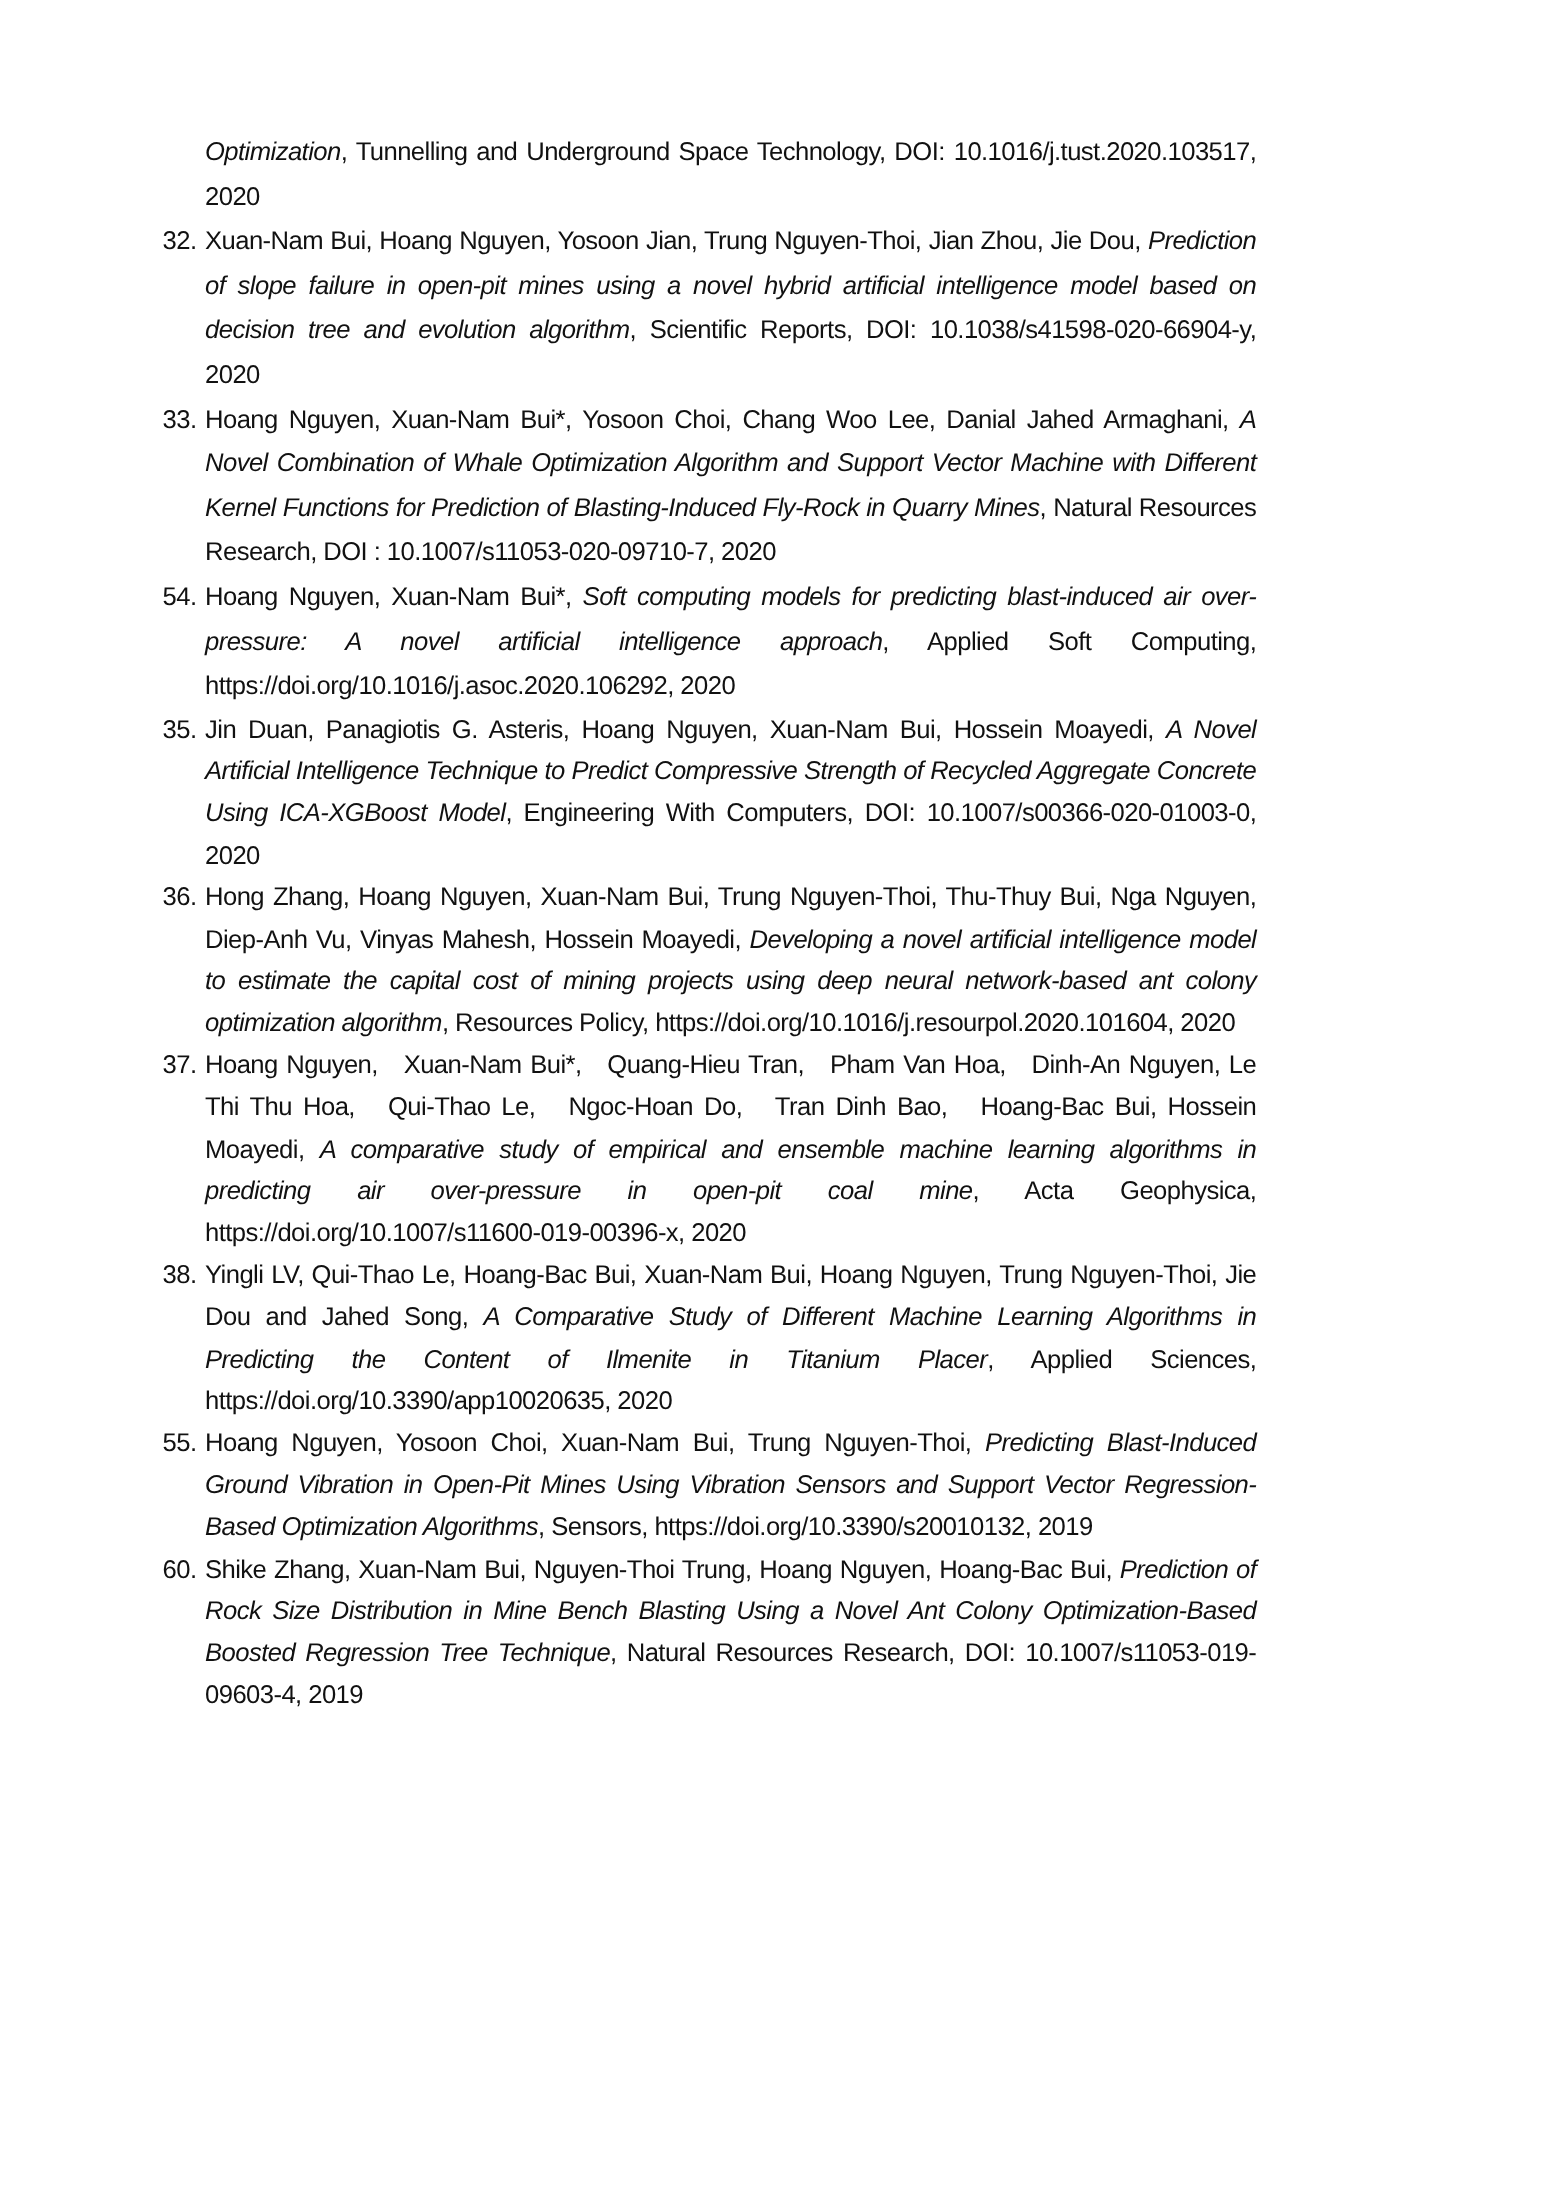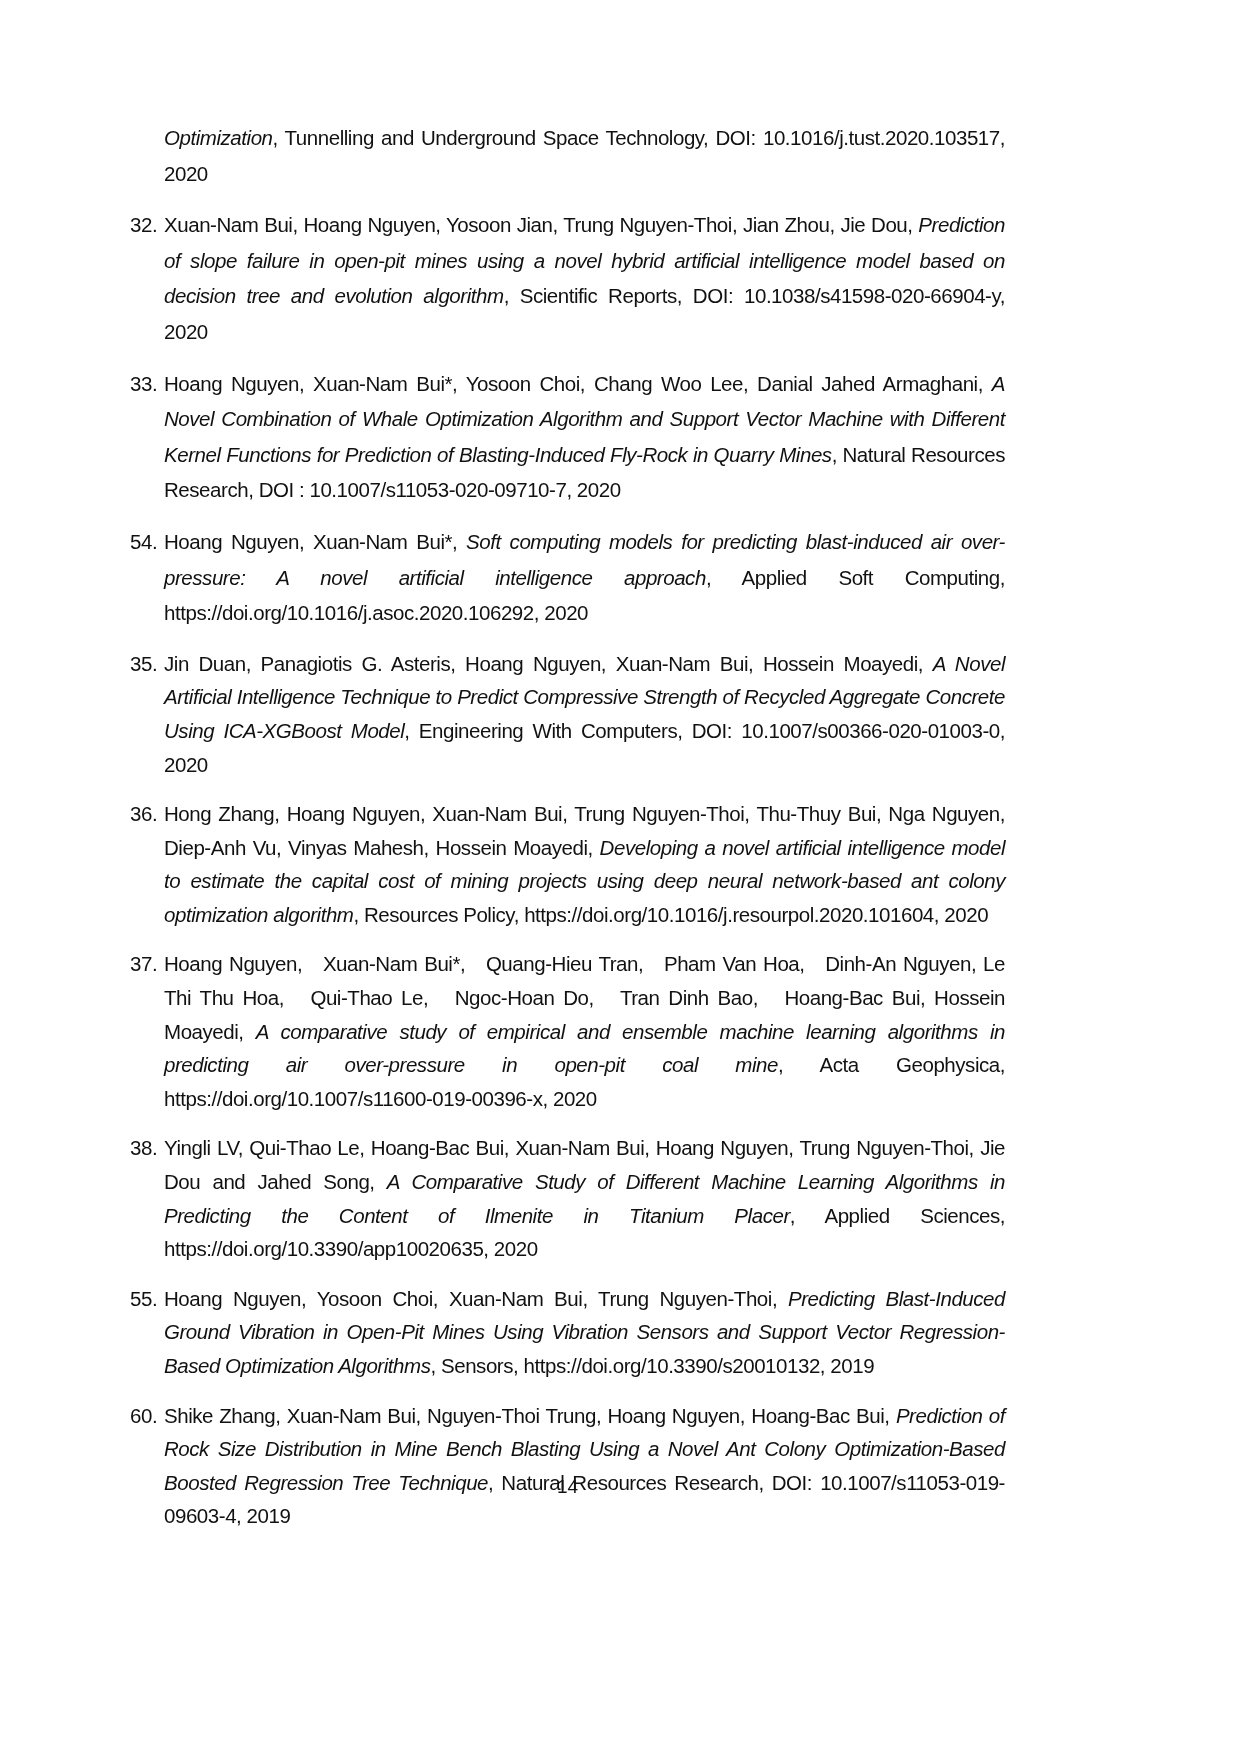"Optimization, Tunnelling and Underground" .ref { margin-top: 16px -> none }
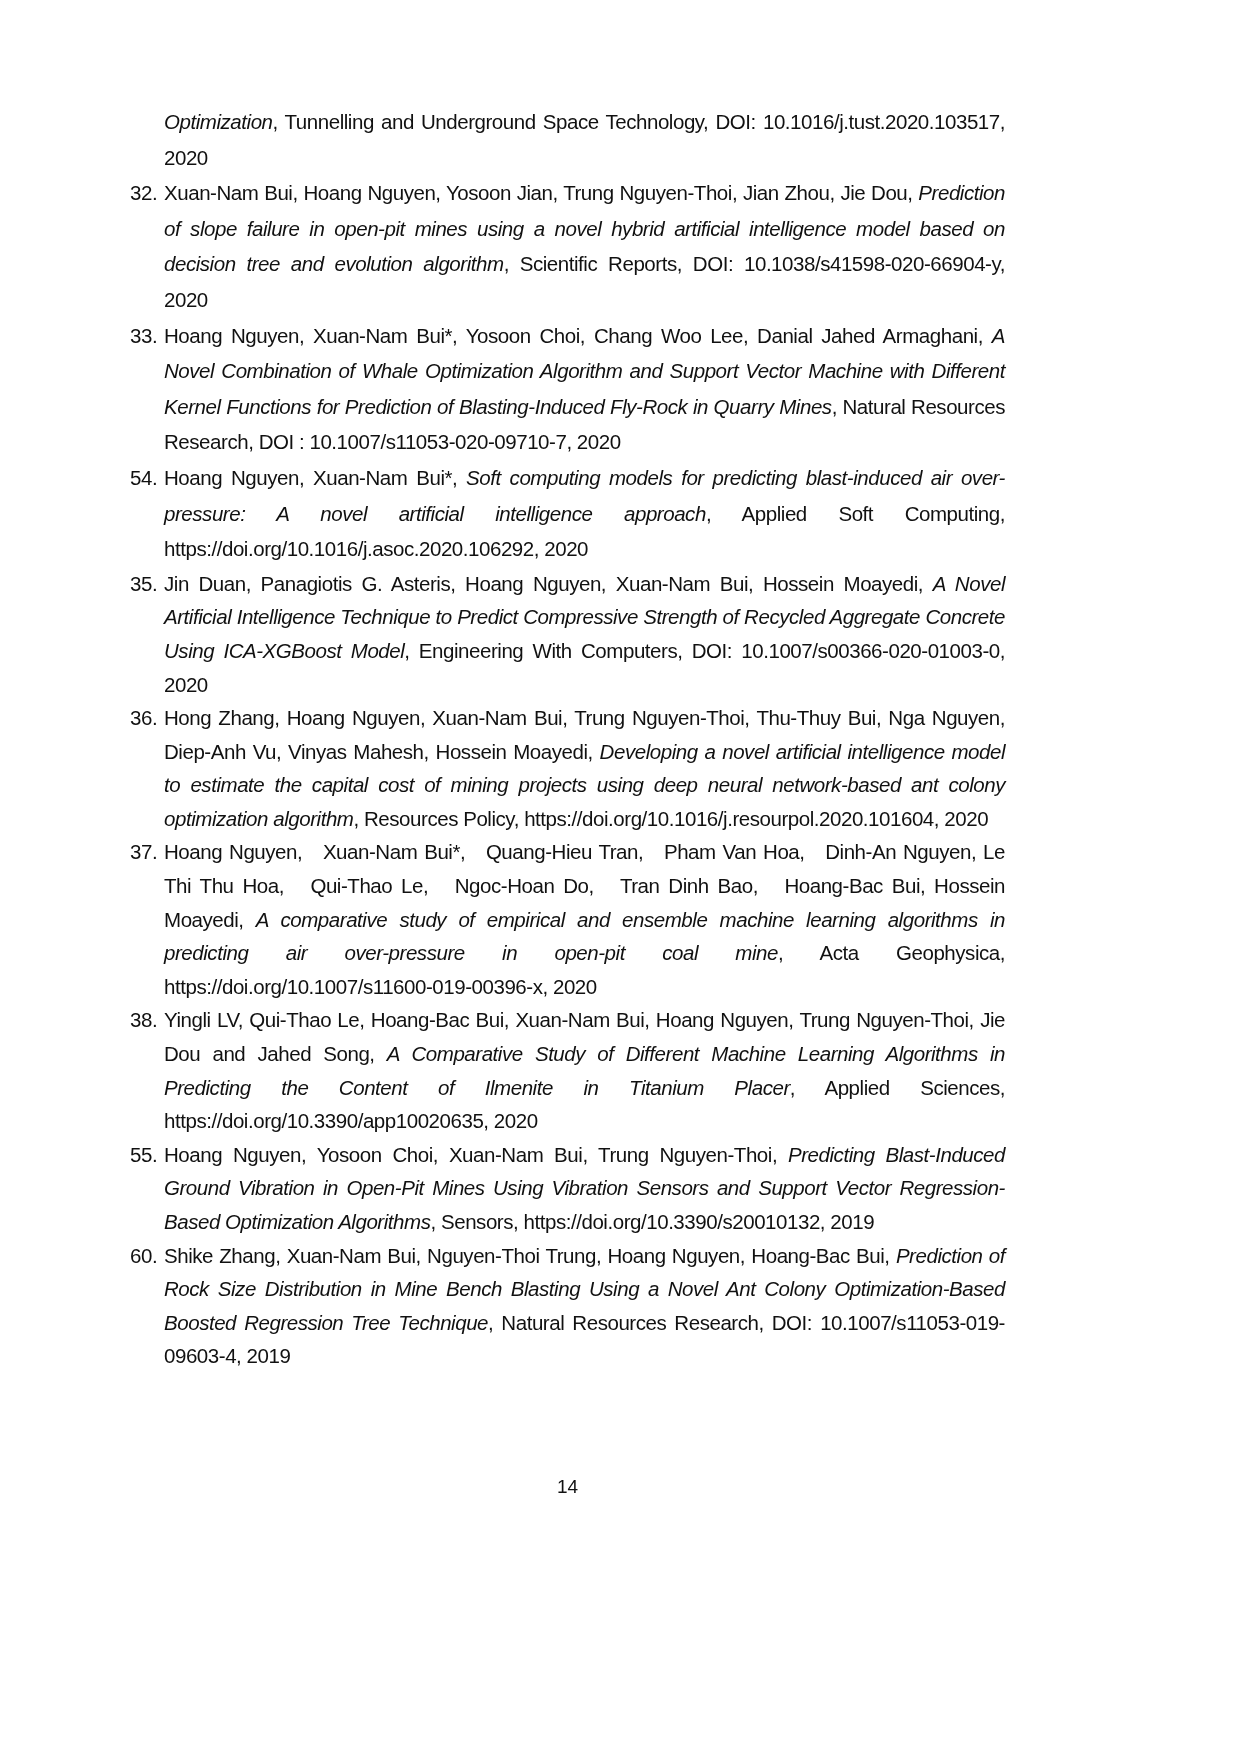"14" div.page-number { html: <div>14</div> -> none }
